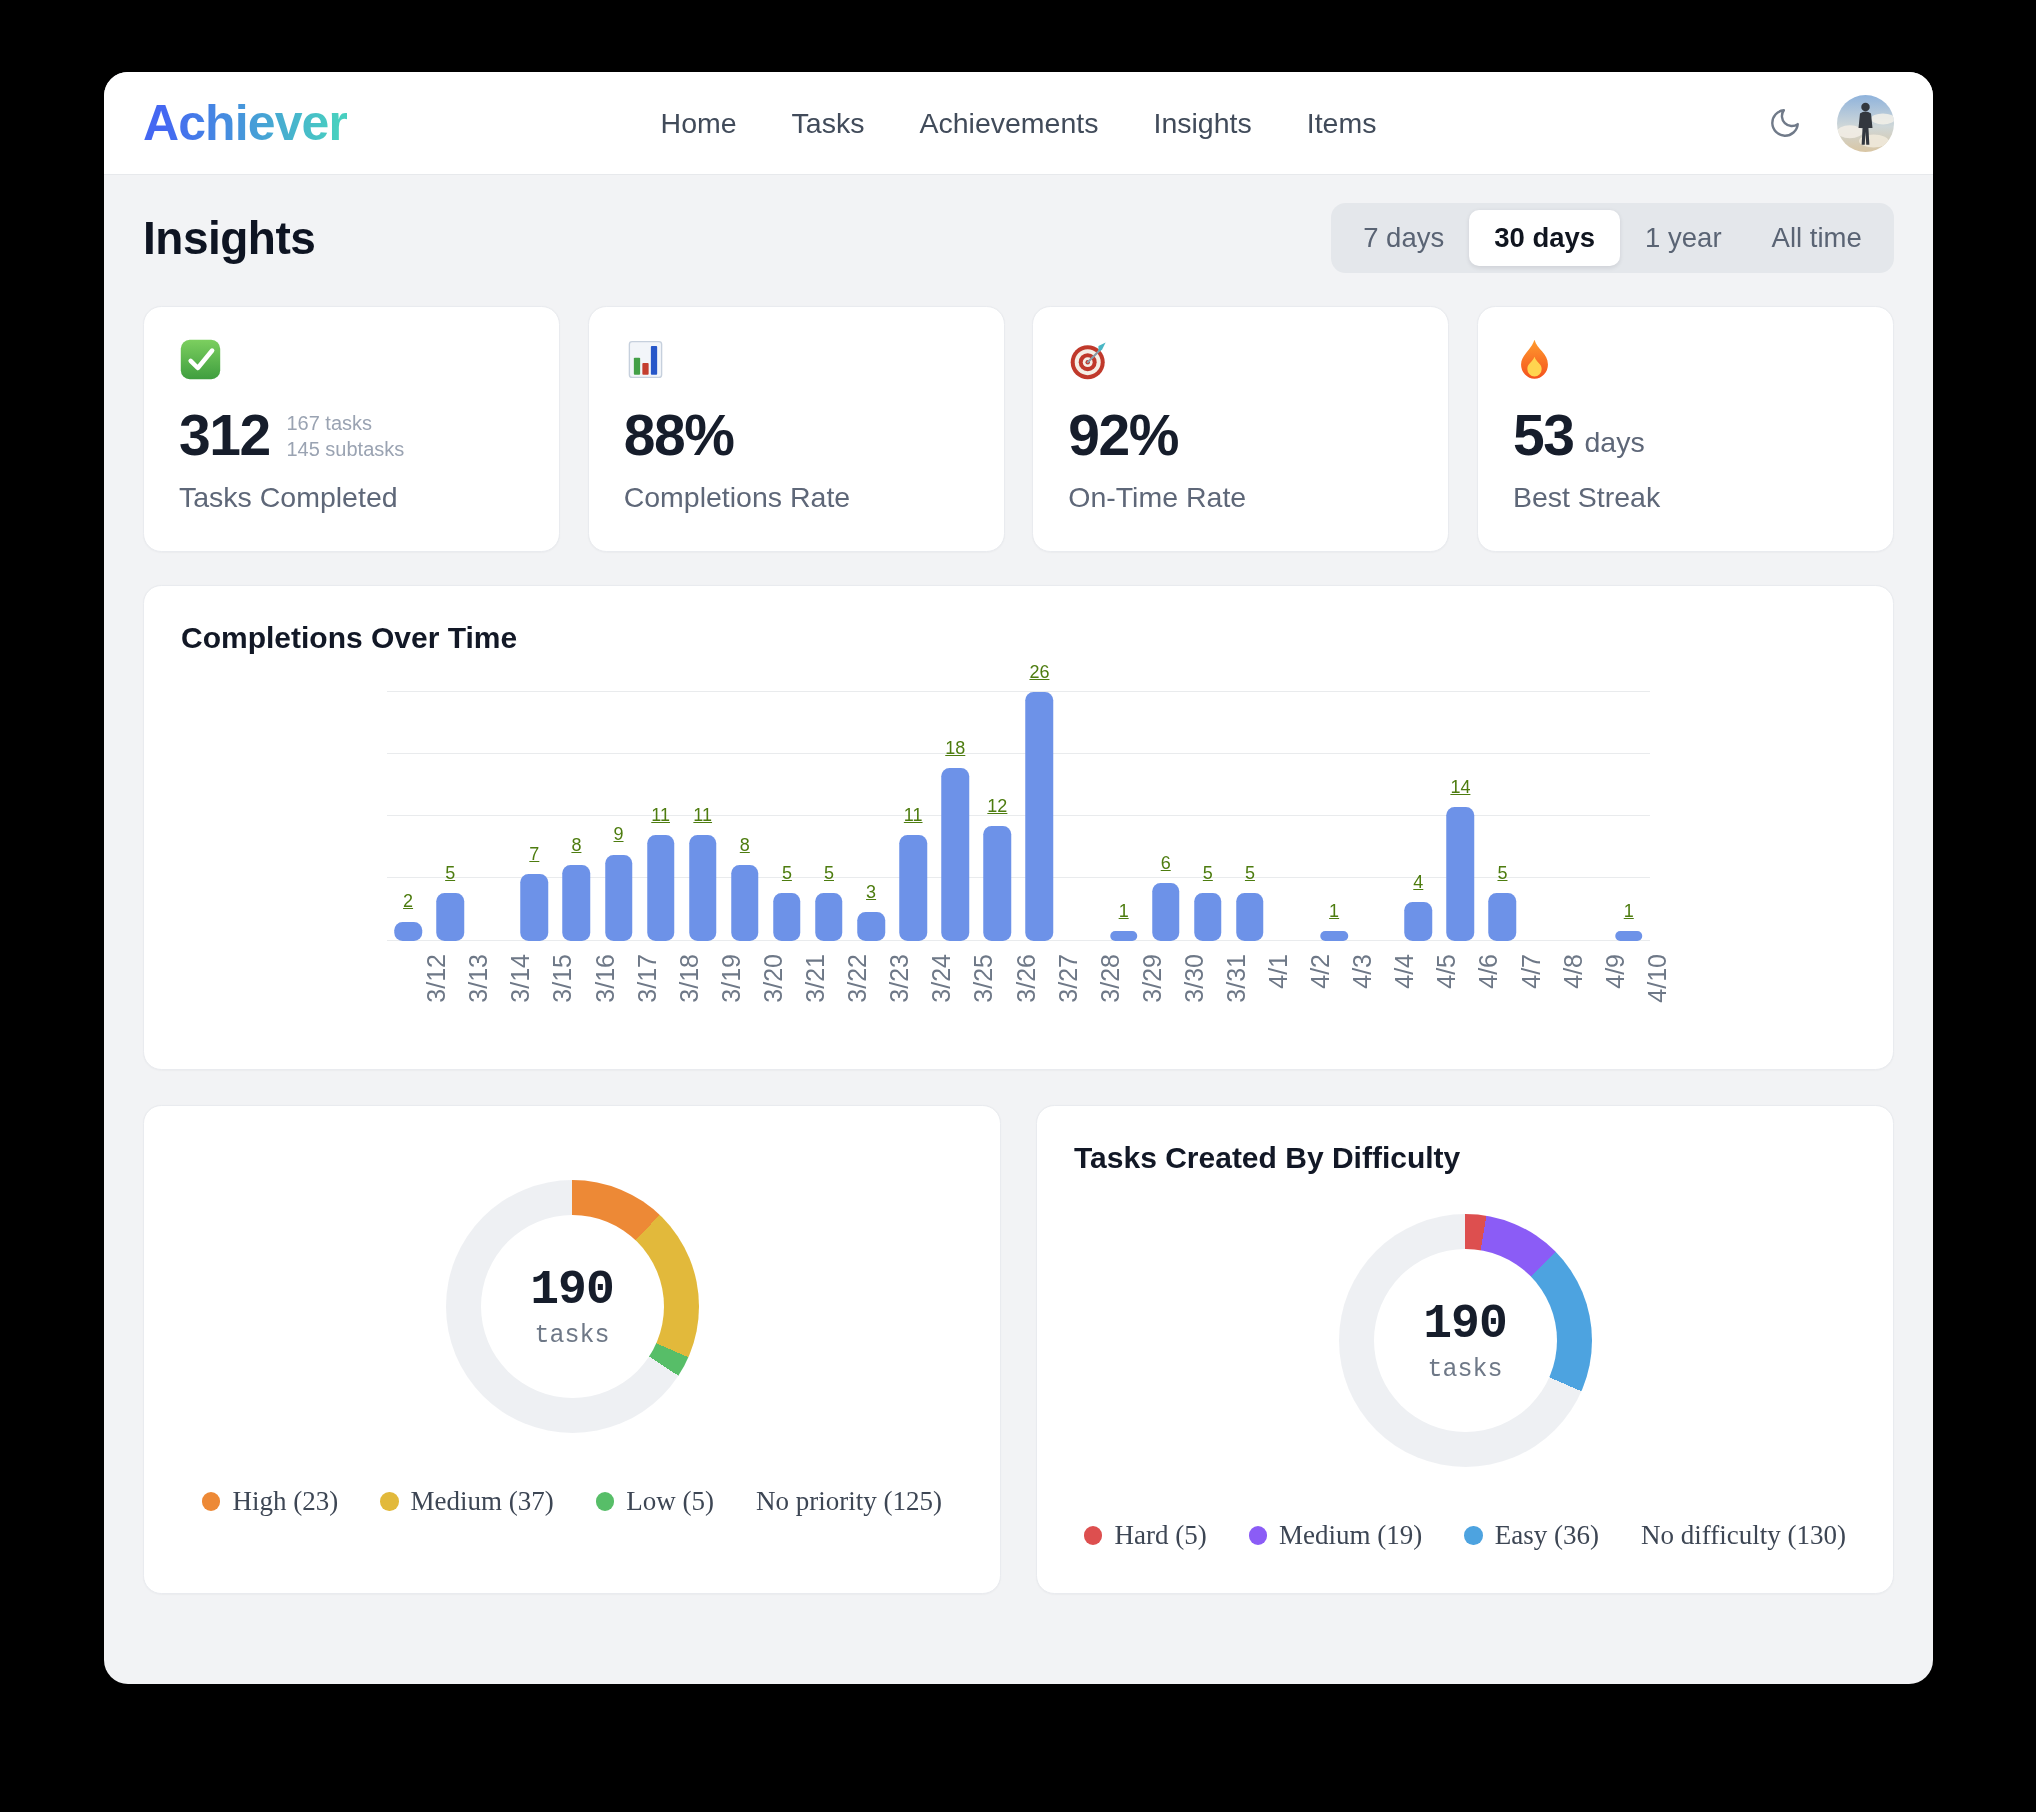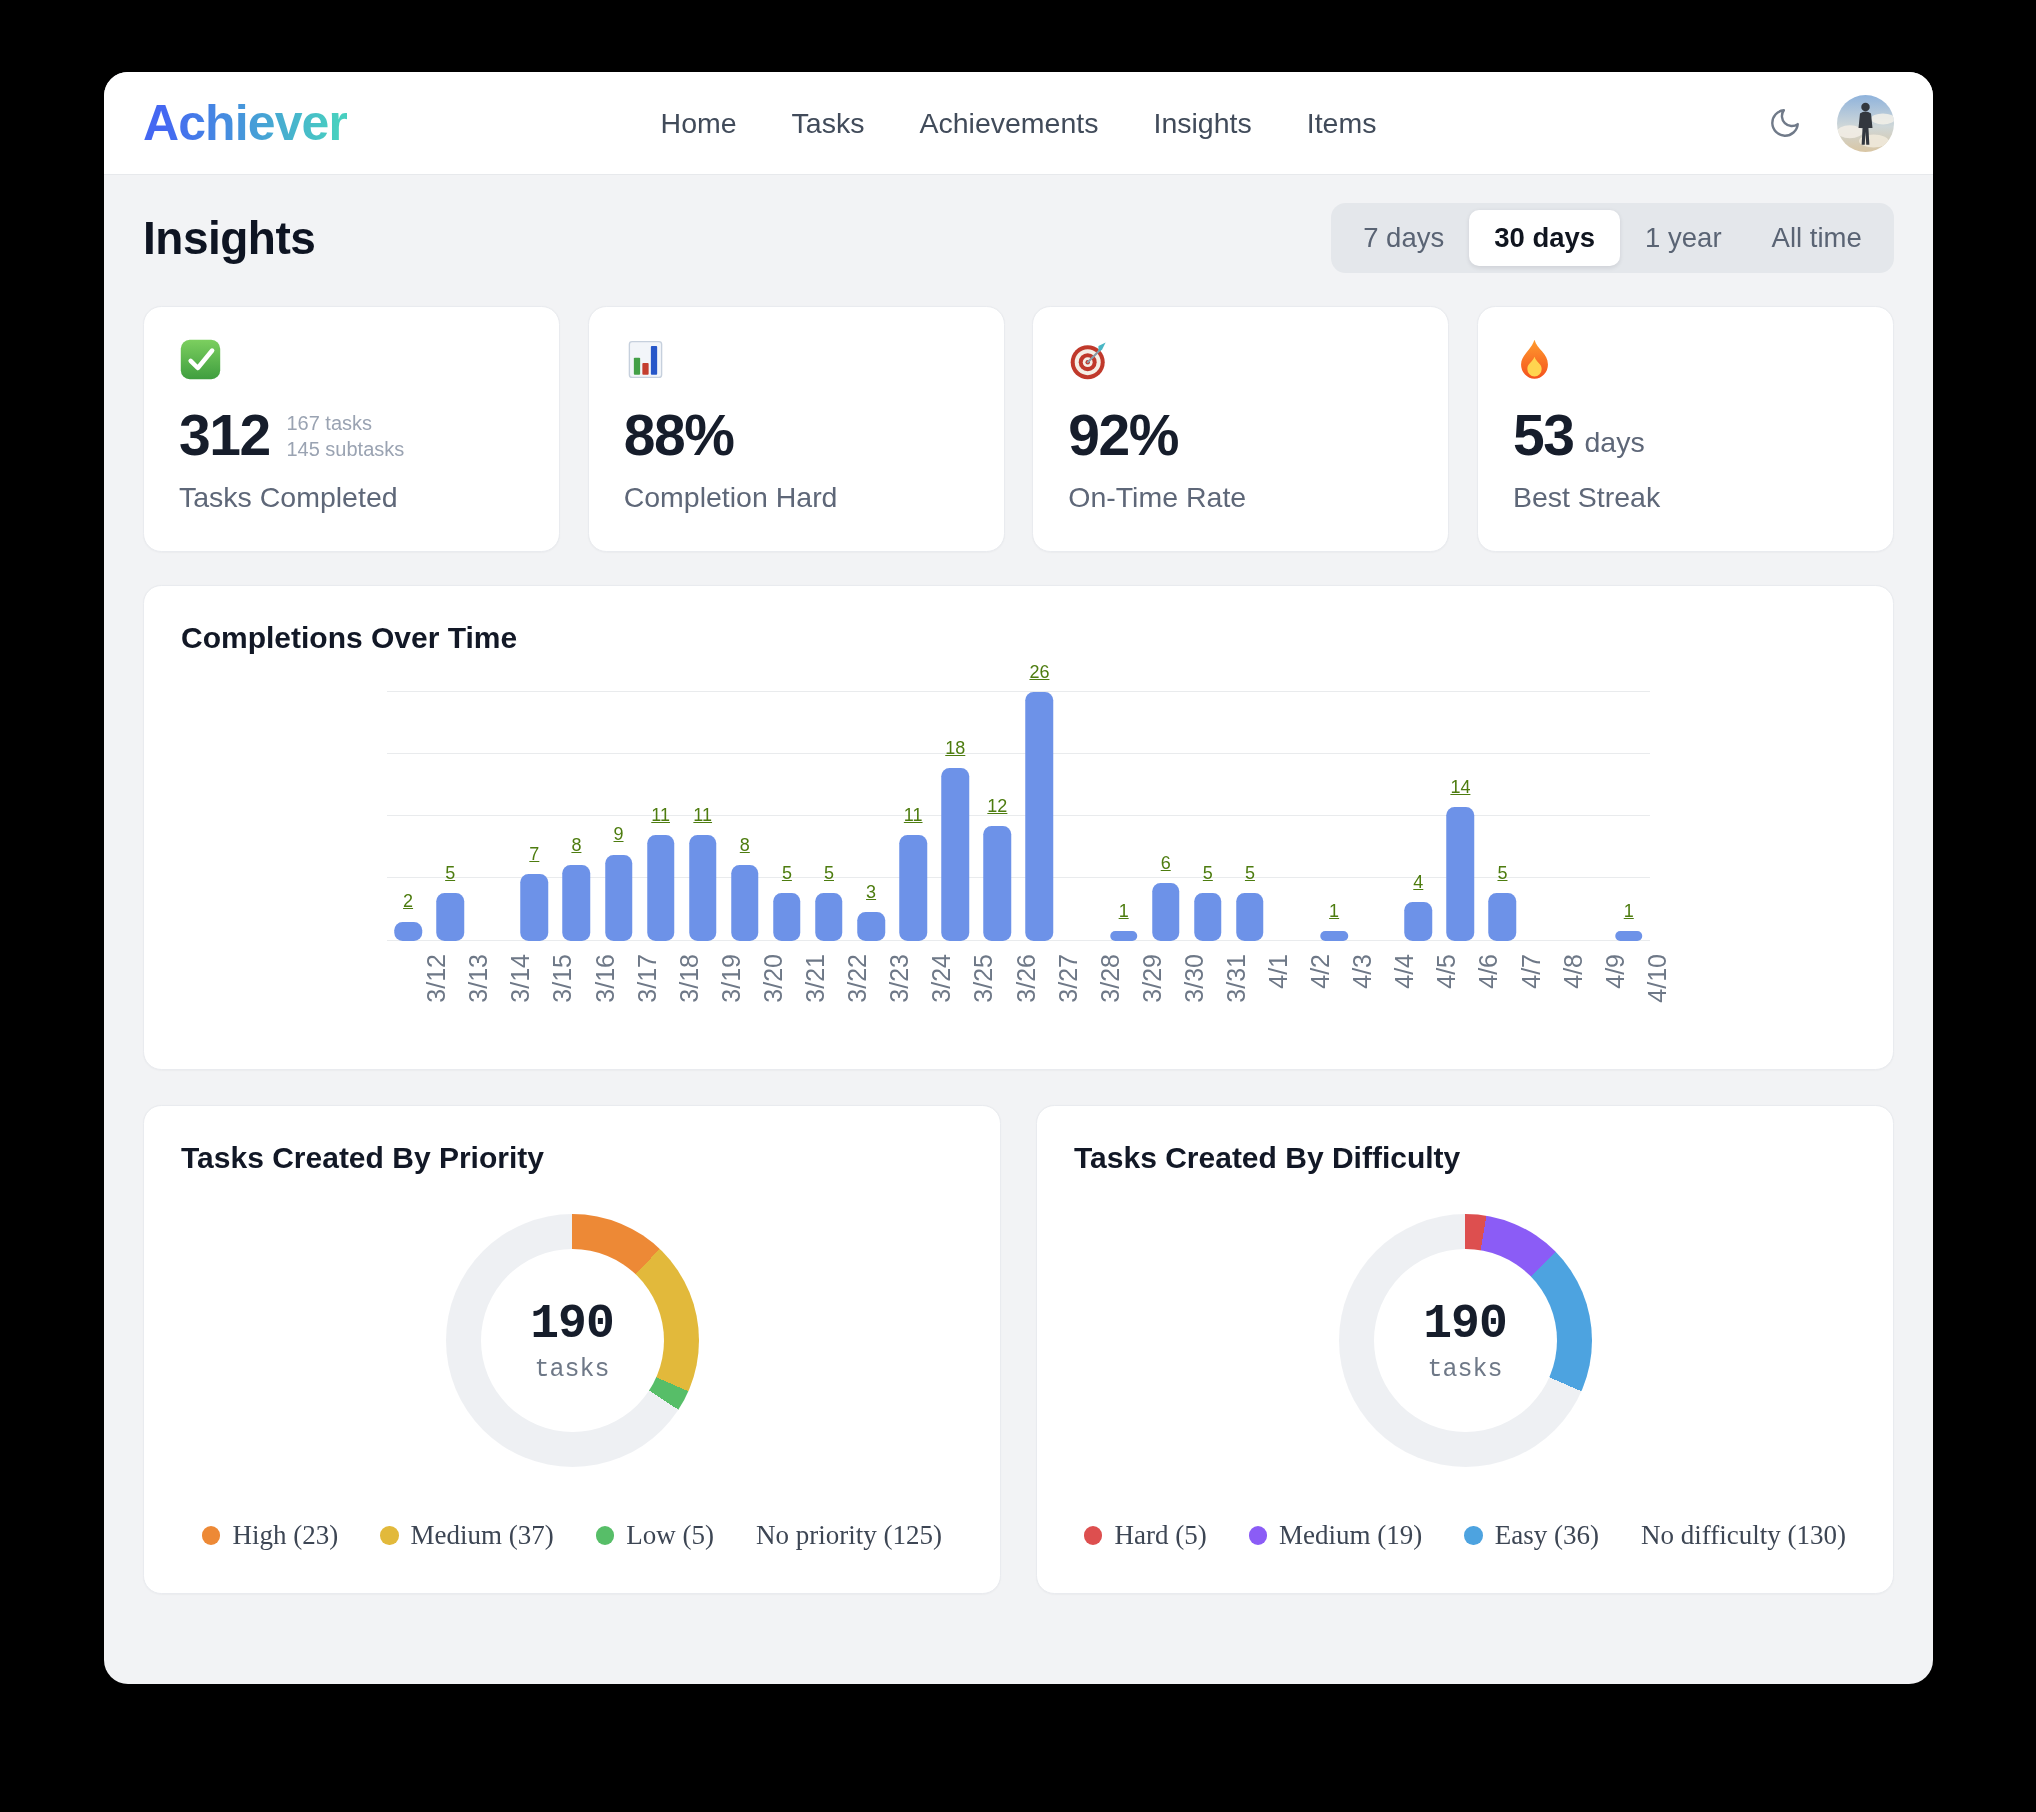"Completion Hard" div.stat-label { text: Completion Hard -> Completions Rate }
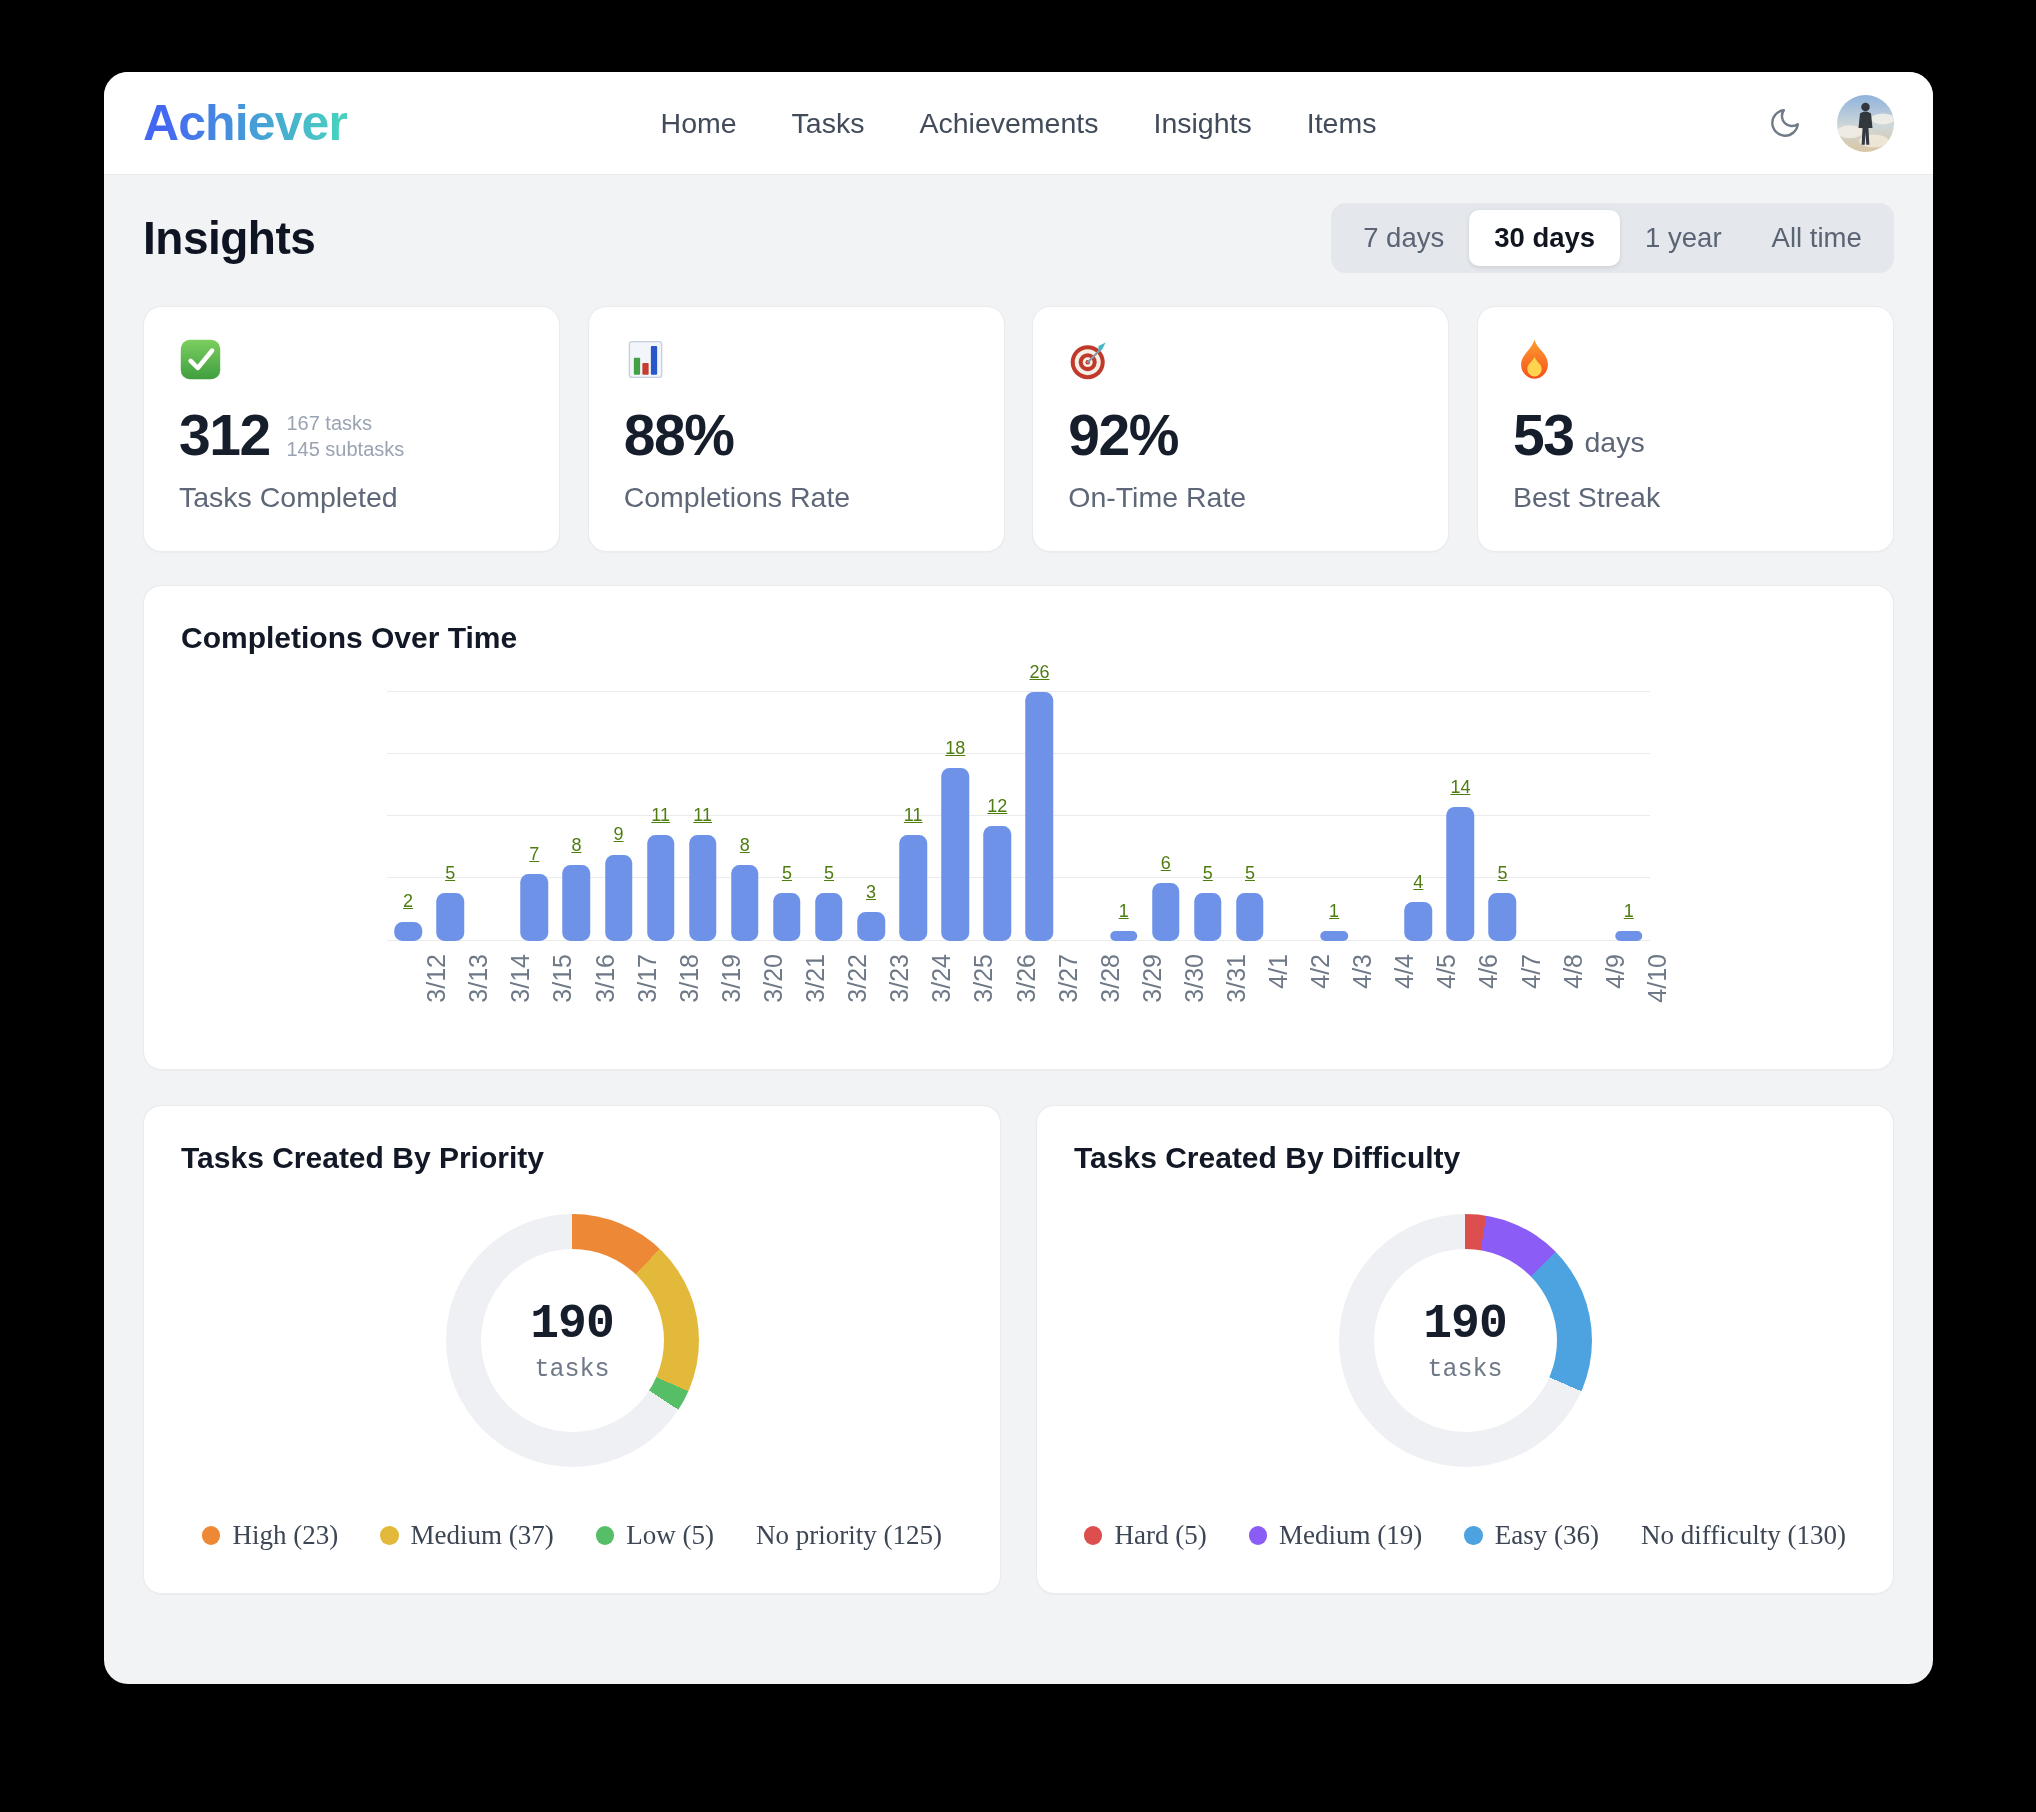"Tasks Created By Priority" div.card-title { html: <div>Tasks Created By Priority</div> -> none }
